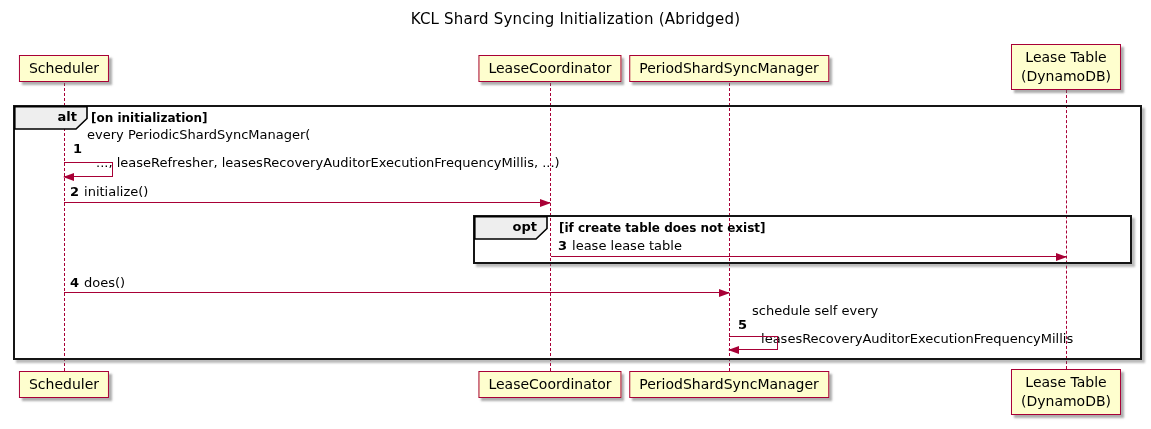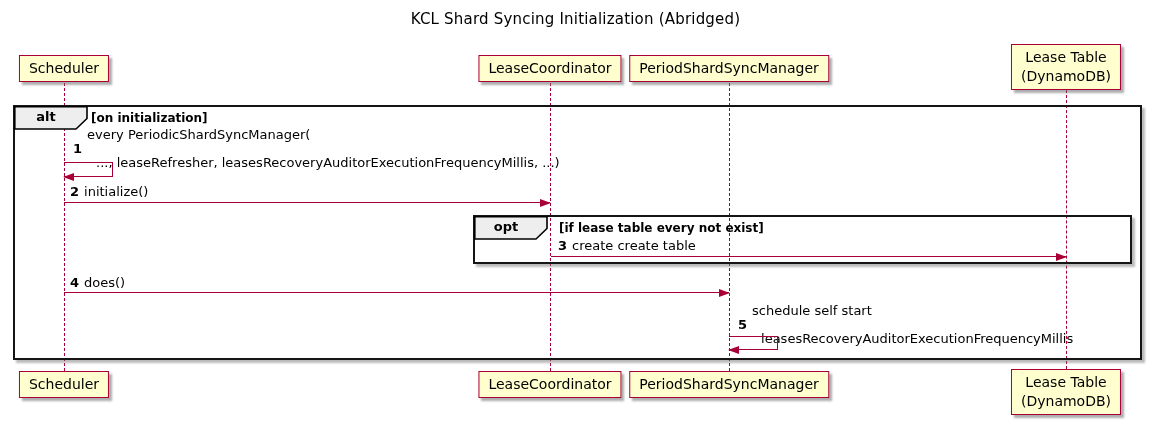"alt" .op-label { text-align: center -> right }
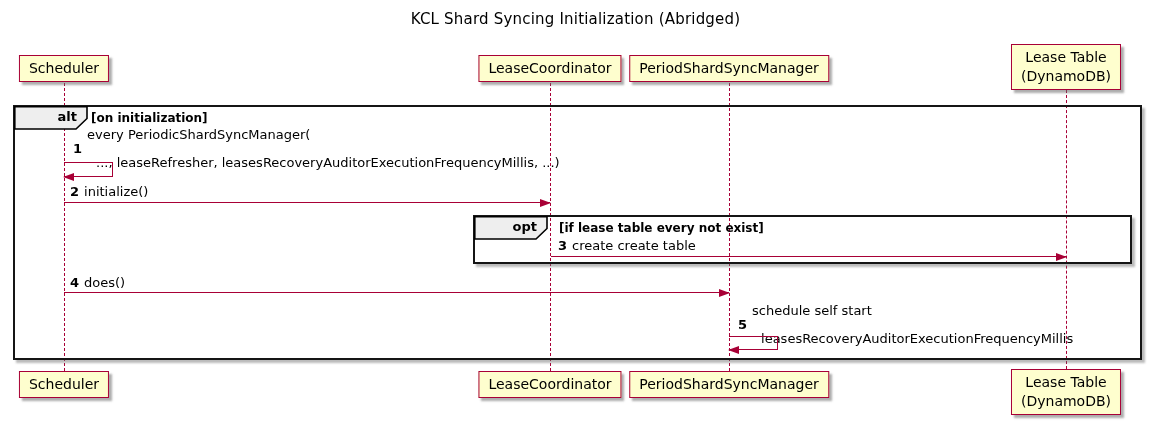"[if lease table every not" span.cond { text: lease table every -> create table does }
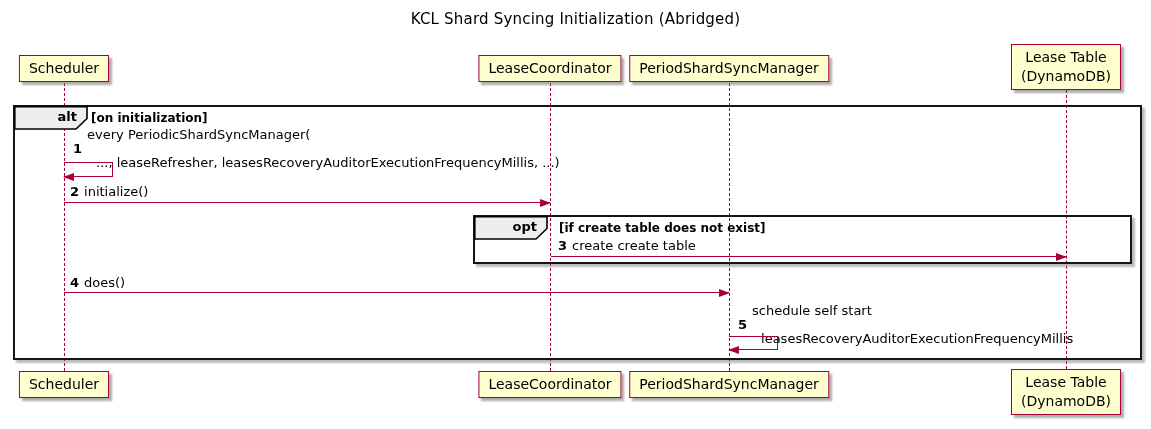"create create table" span { text: create create -> lease lease }
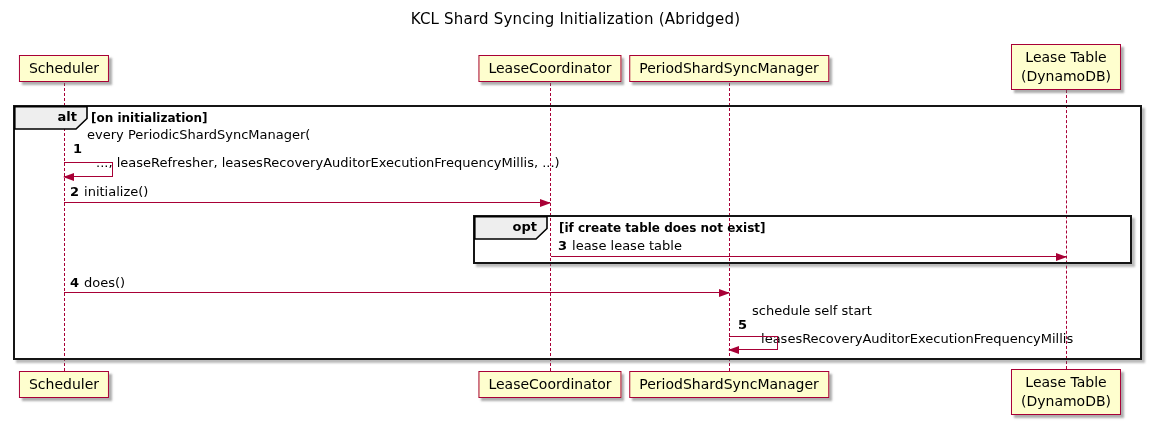"schedule self start" span { text: start -> every }
